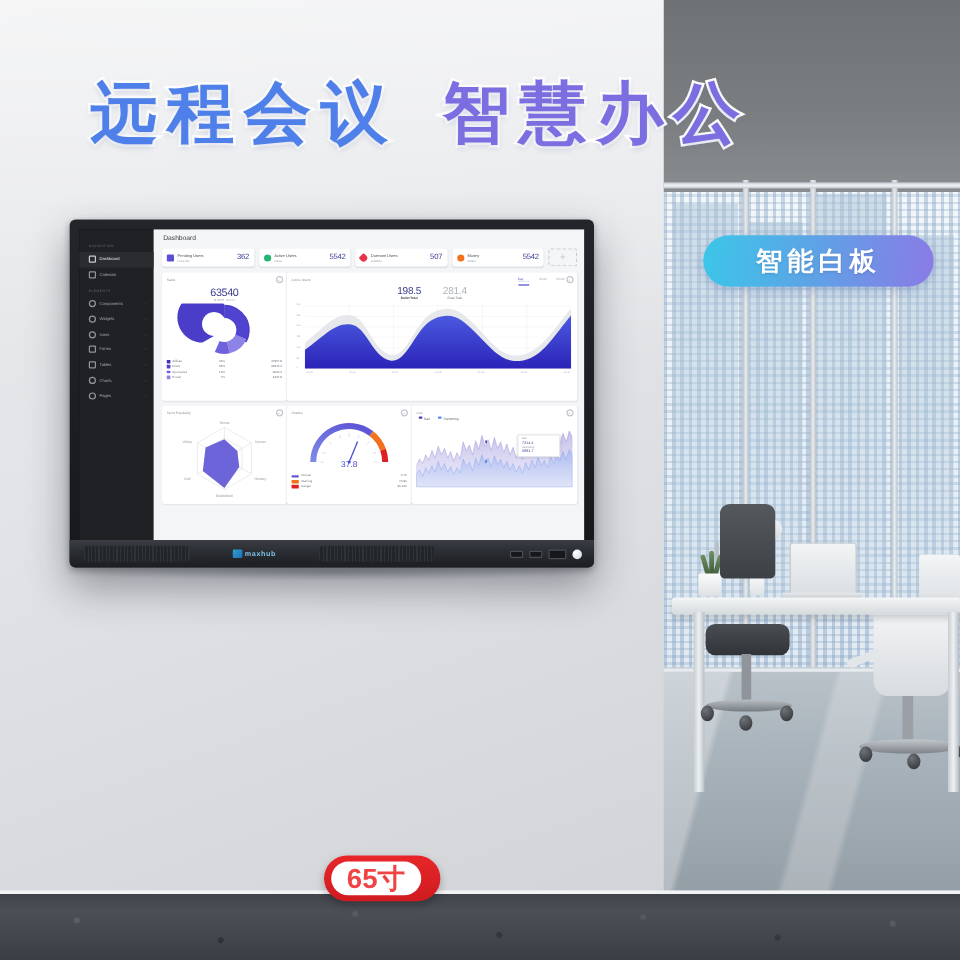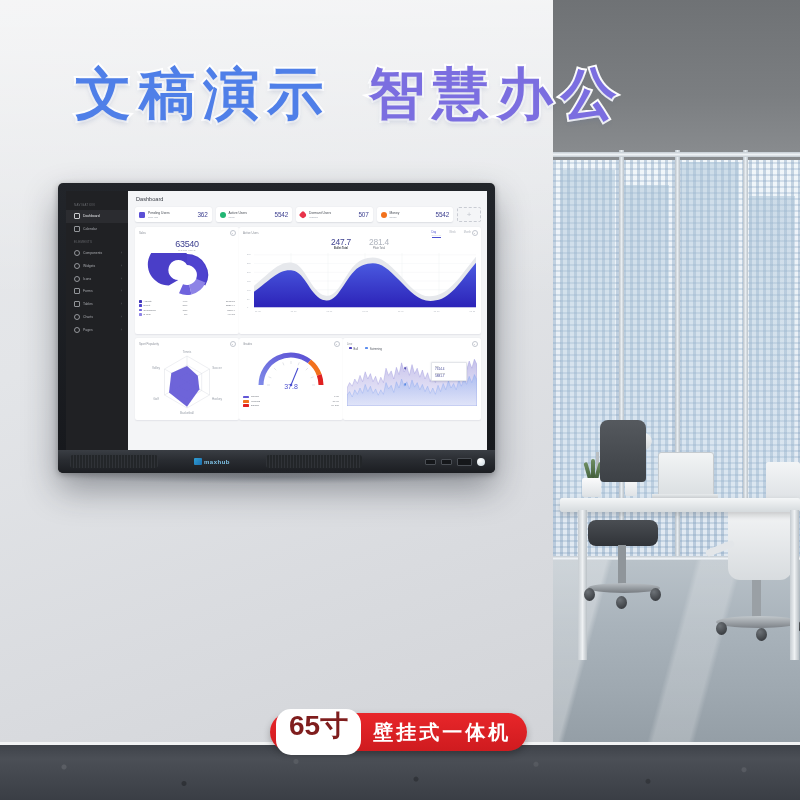"文稿演示" span { text: 文稿演示 -> 远程会议 }
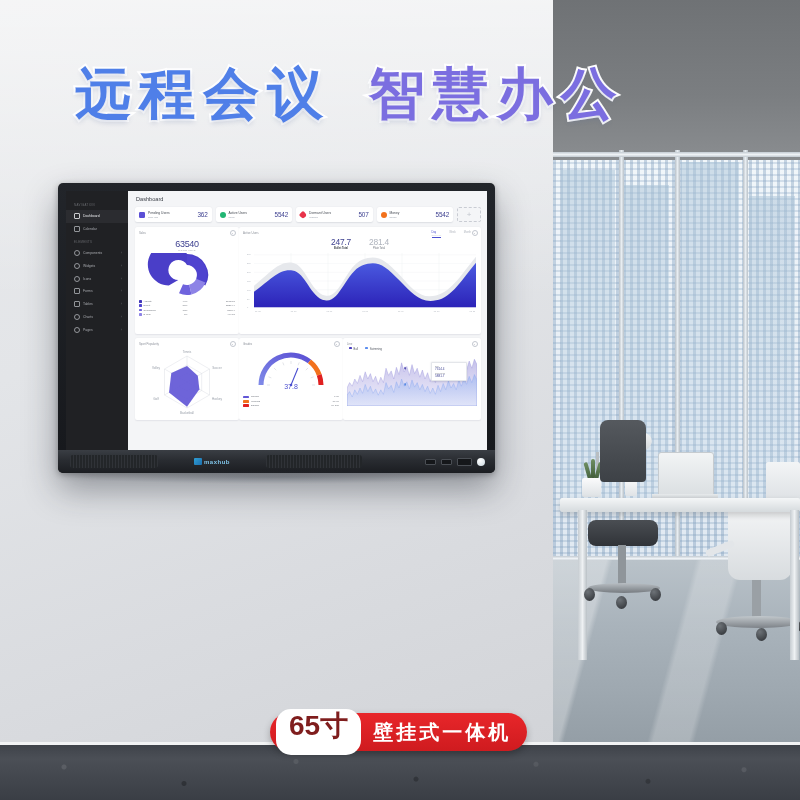"智能白板" div.pill { html: none -> <div>智能白板</div> }
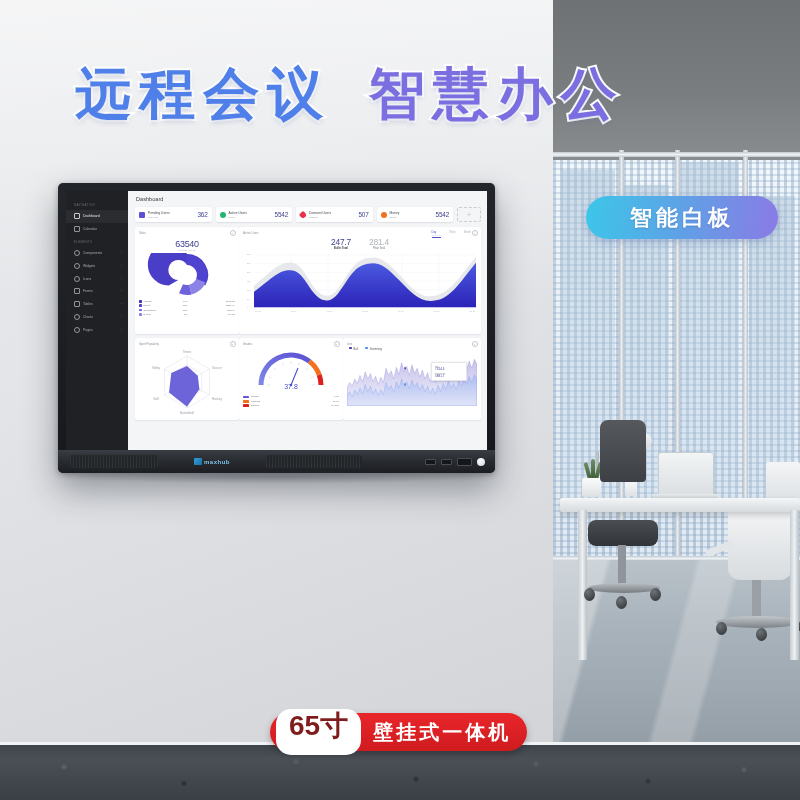"247.7" div.au-big { text: 247.7 -> 198.5 }
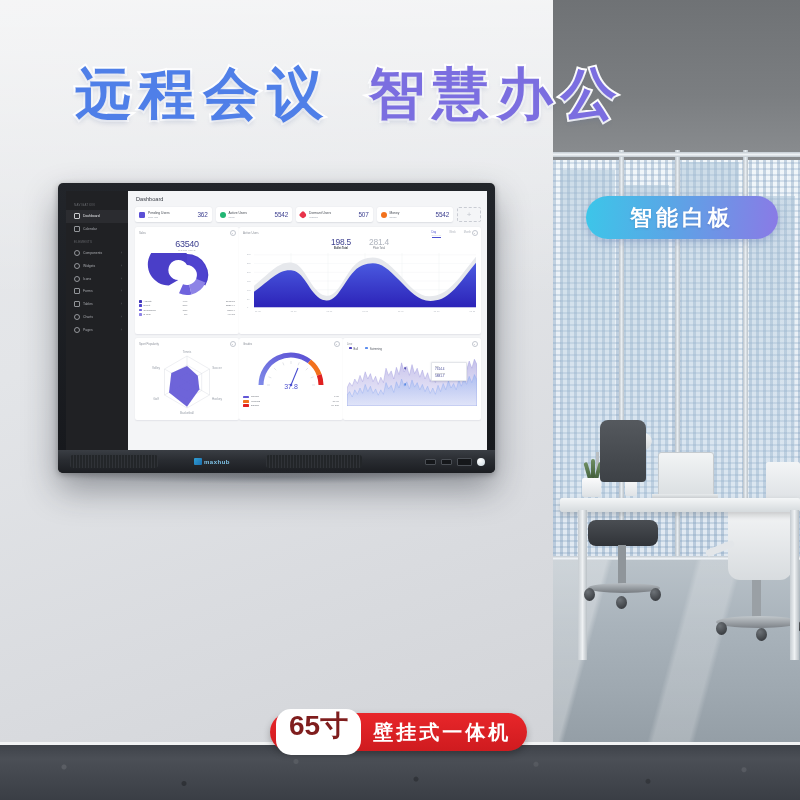"65寸" .badge-size { color: #7f1d1d -> #ef4444; font-size: 28px -> 23px; padding: 2px 13px 14px -> 2px 13px 0 }
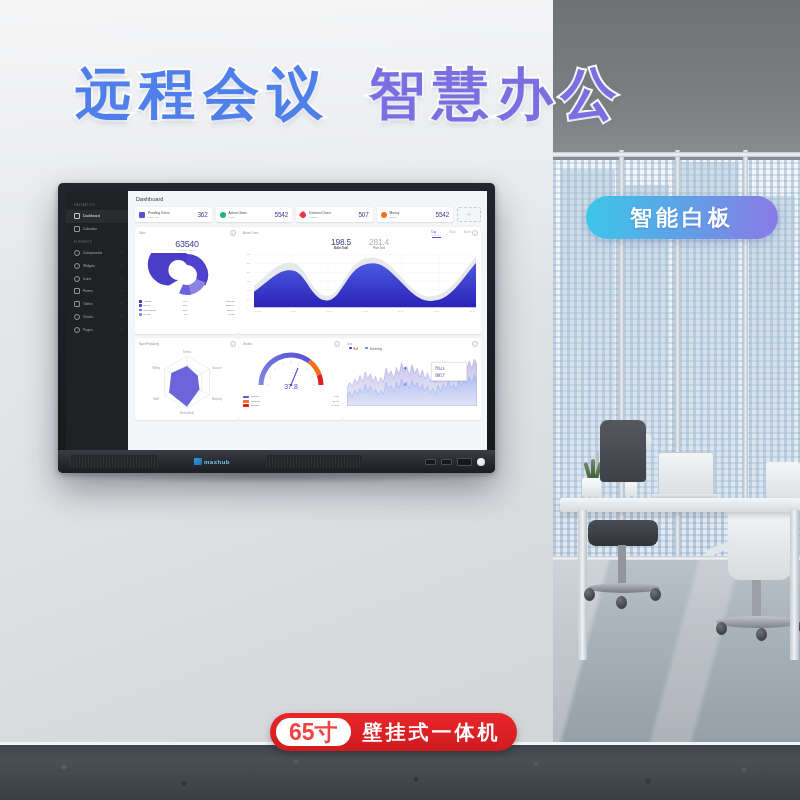"壁挂式一体机" span.badge-text { html: <span>壁挂式一体机</span> -> none }
